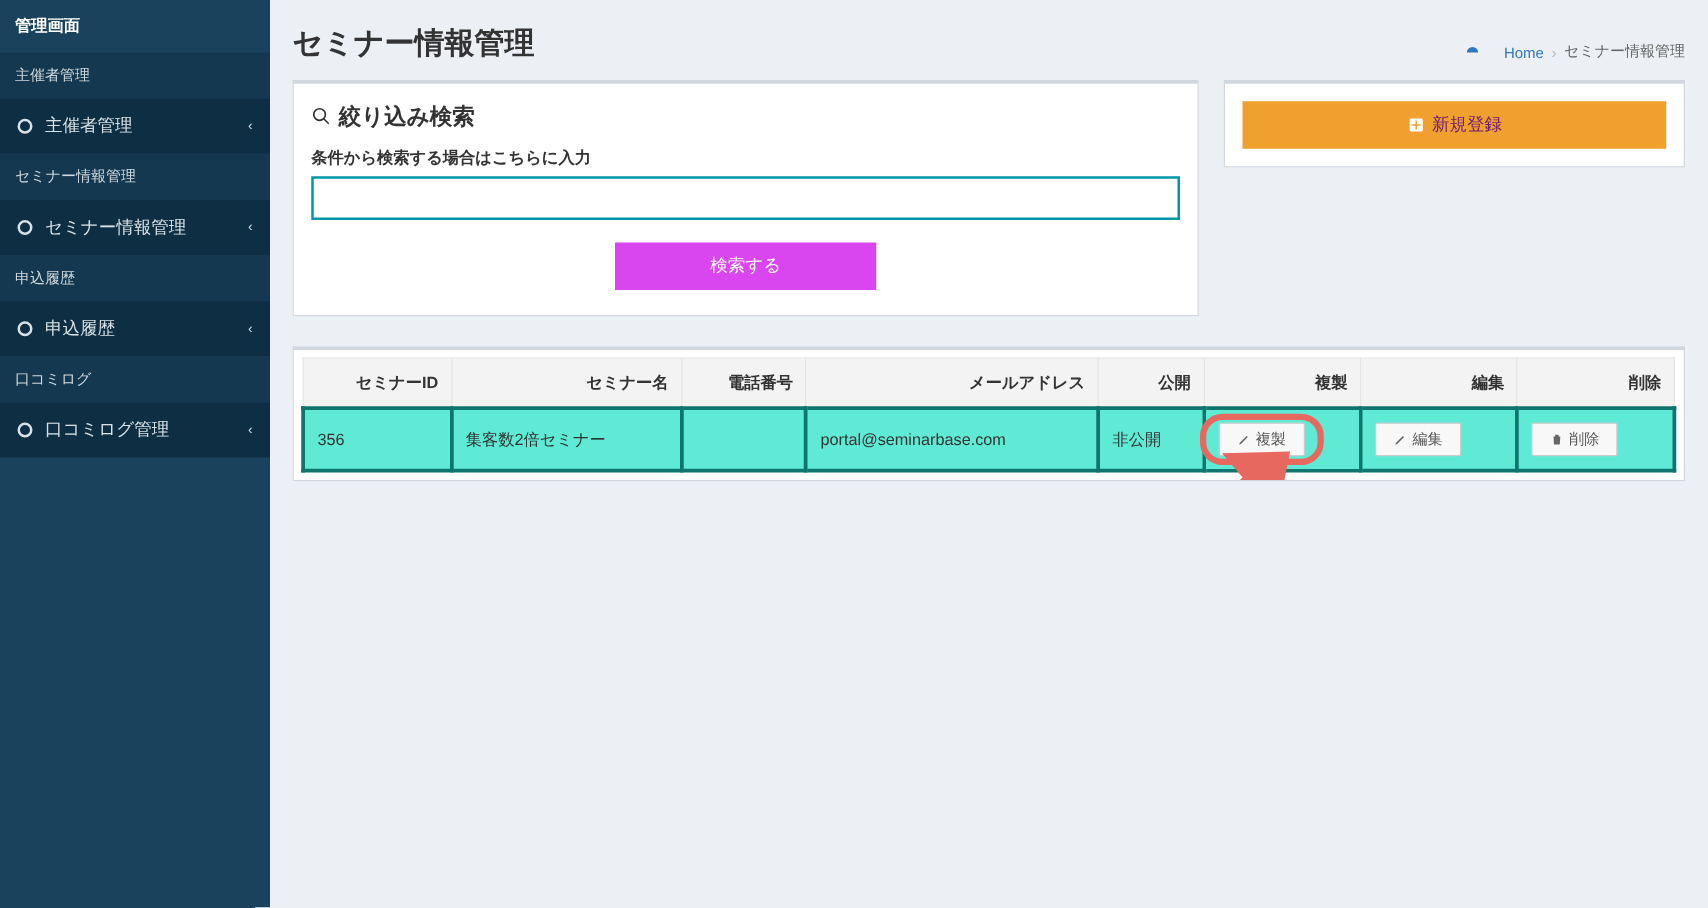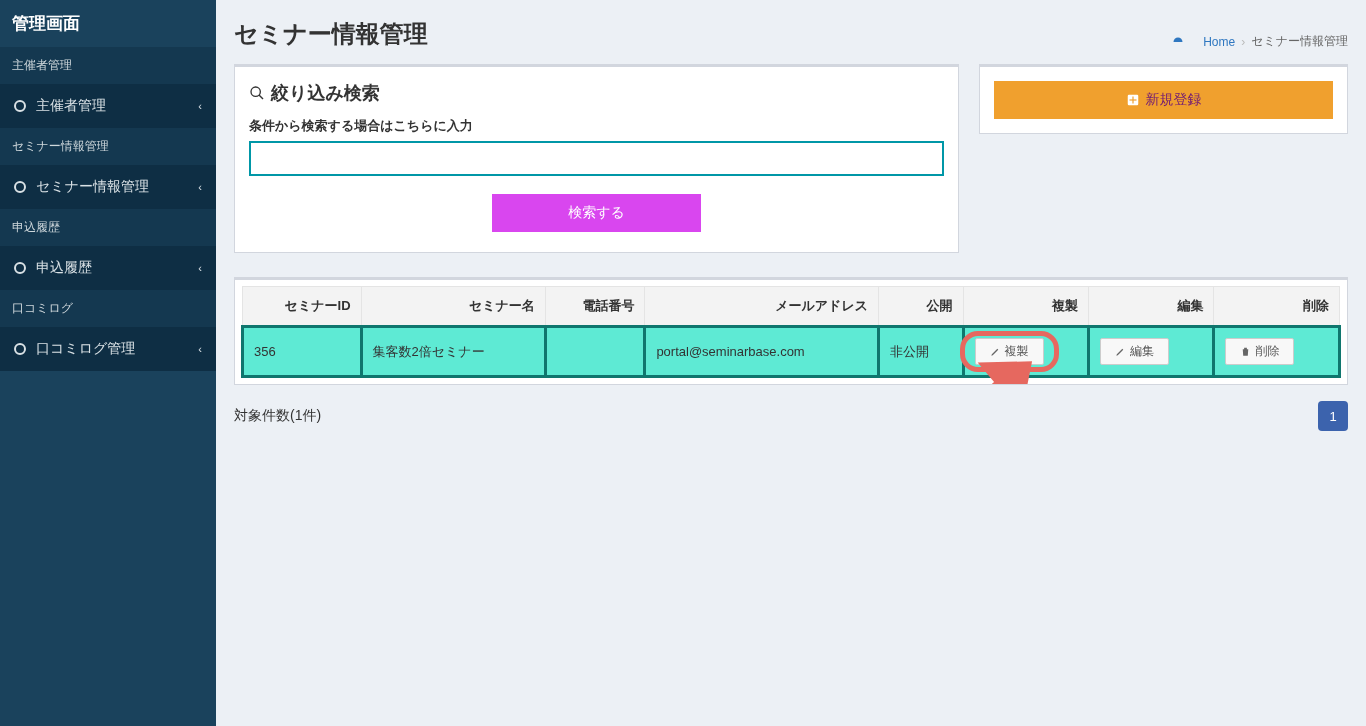"管理画面" .sidebar-brand { font-size: 17px -> 13px }
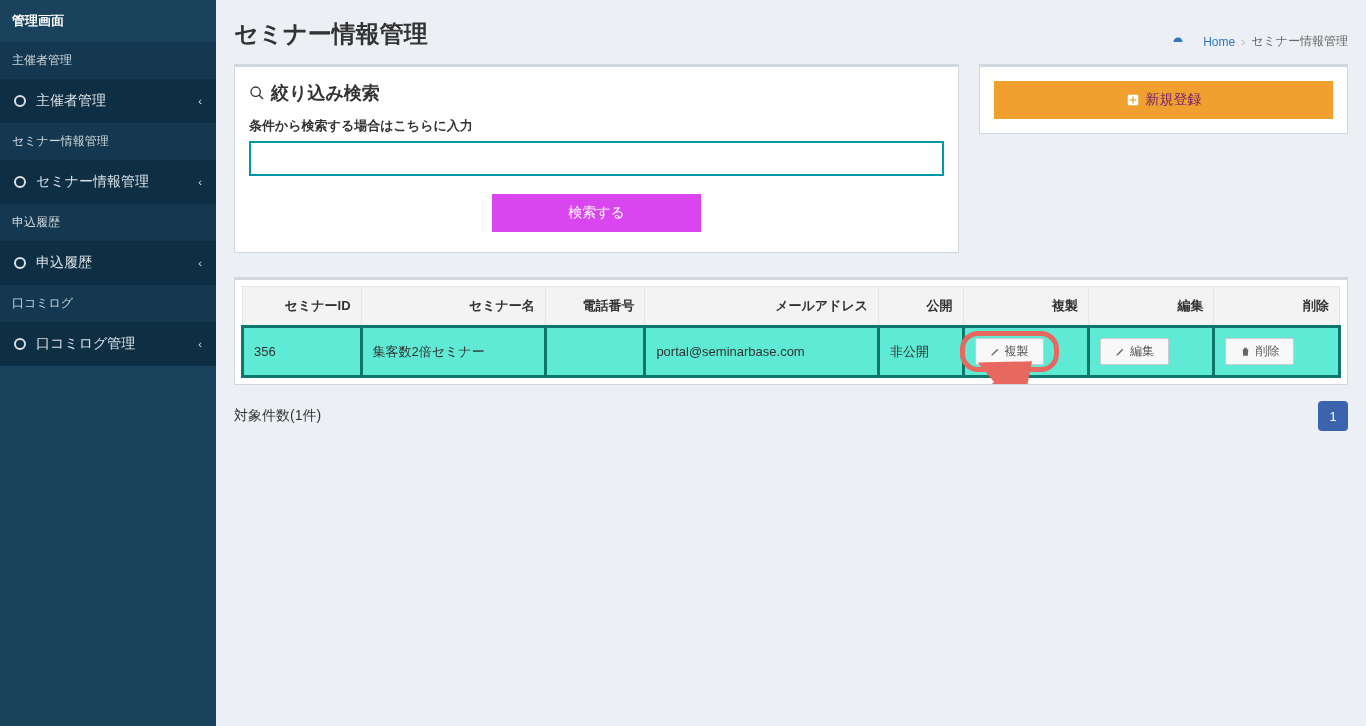"対象件数(1件)" div.footer-row { html: <div> <div>対象件数(1件)</div> <div> <div>1</div> </div> </div> -> none }
